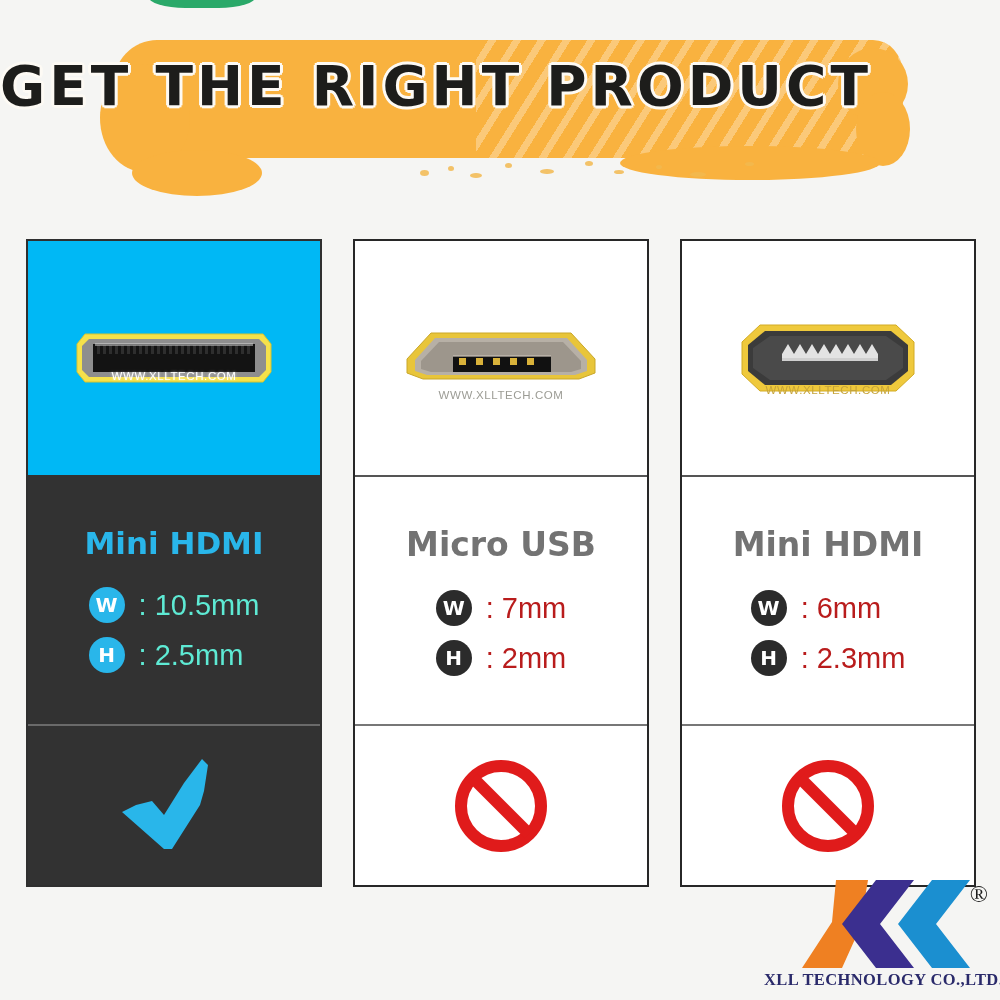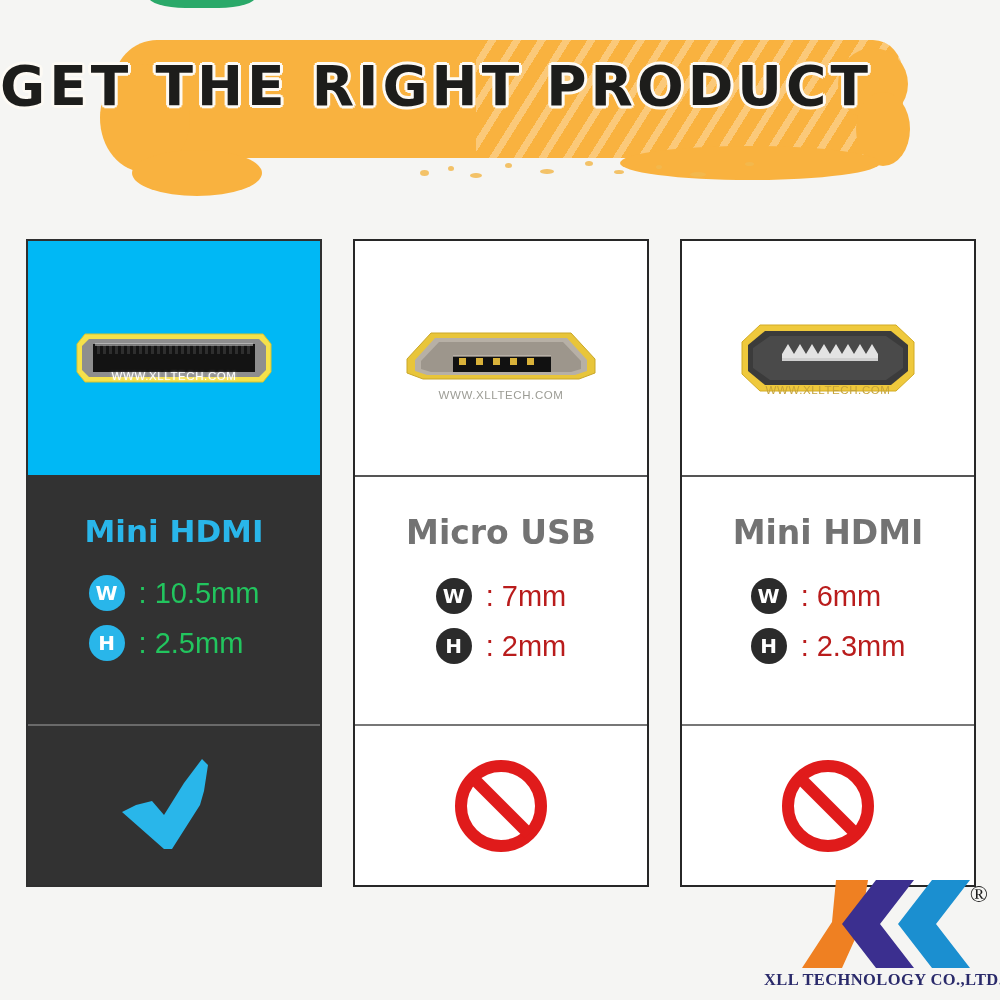"Mini HDMI" .pane-info { padding-top: 36px -> 48px }
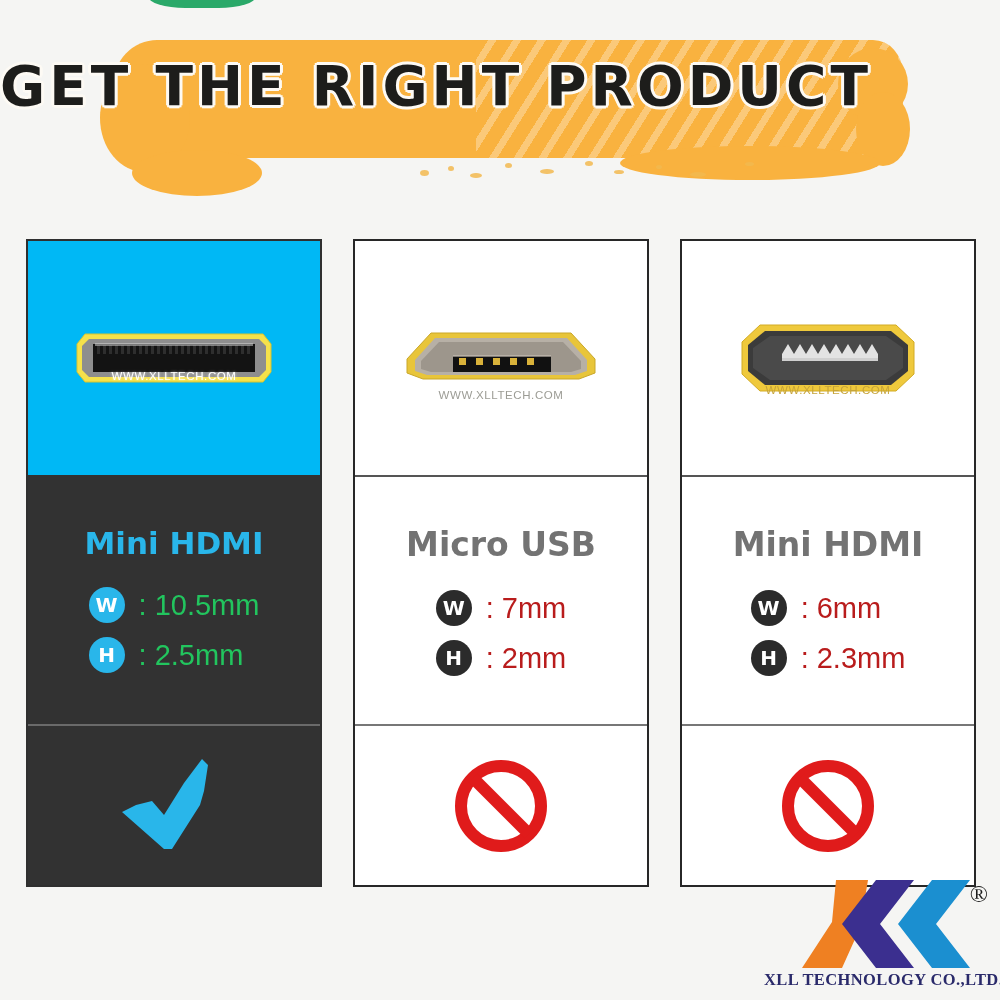": 10.5mm" .card.dark .spec-value { color: #22c55e -> #5eead4 }
